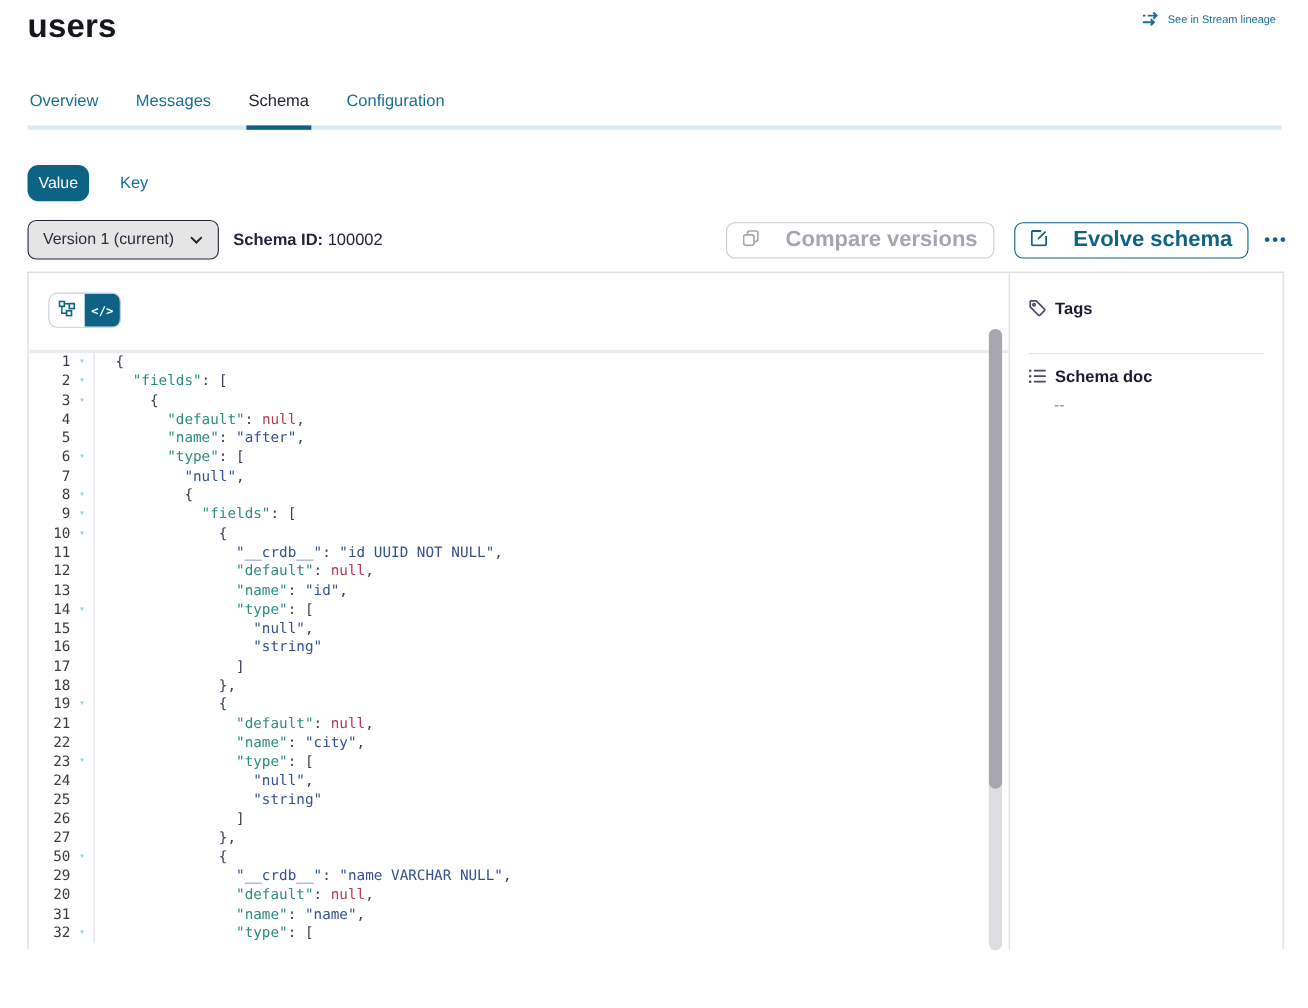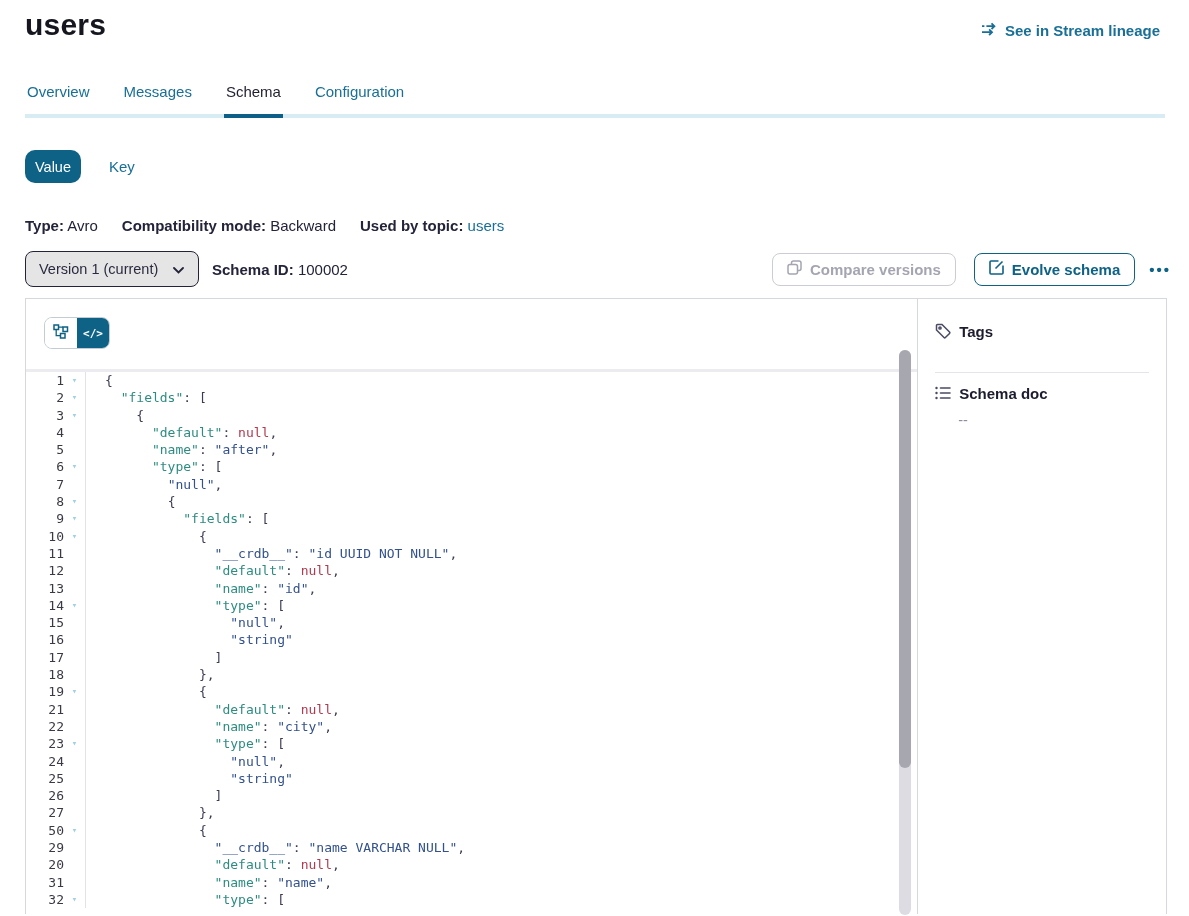"See in Stream lineage" .lineage { font-size: 15px -> 10px; font-weight: 700 -> 400; margin-top: 14px -> 2px }
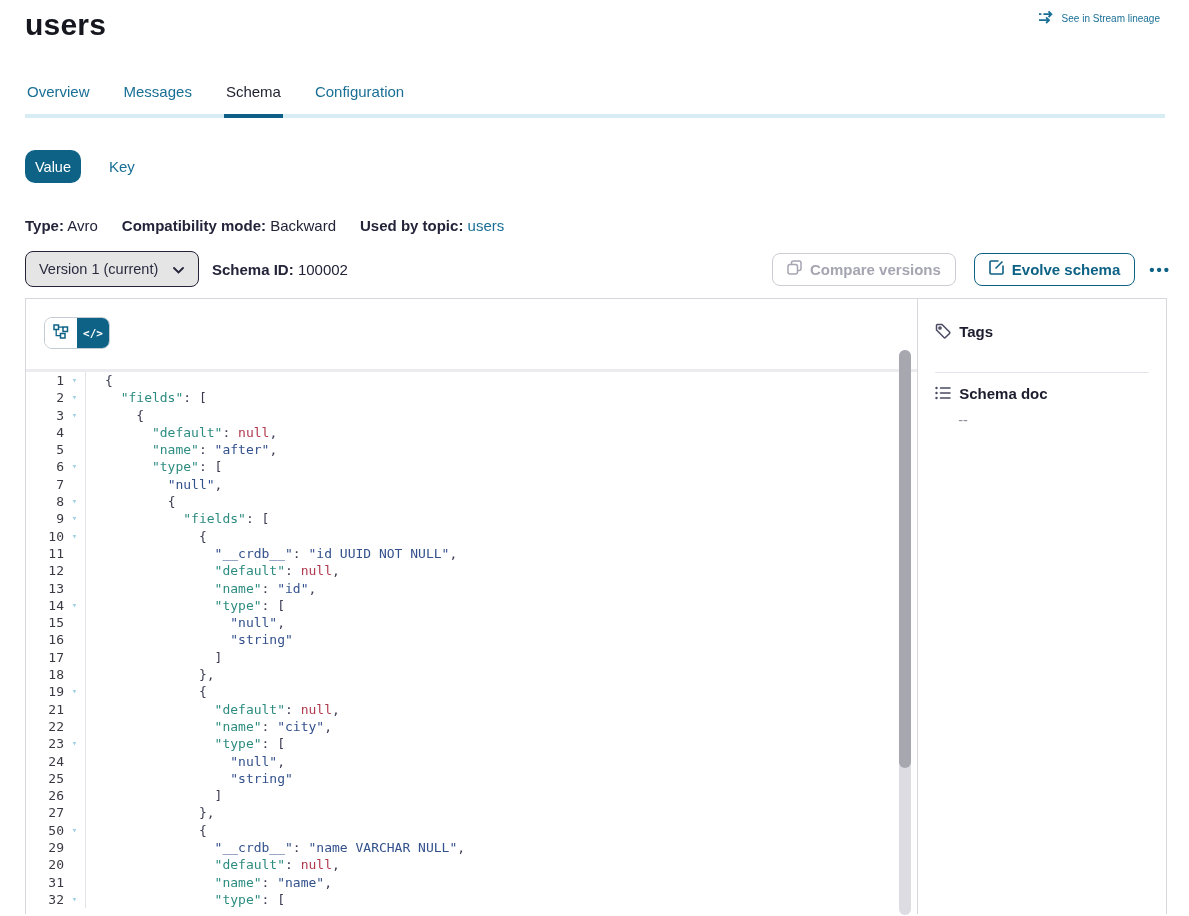"Type: Avro" div.meta-row { html: <div> <span><b>Type:</b> <span>Avro</span></span> <span><b>Compatibility mode:</b> <span>Backward</span></span> <span><b>Used by topic:</b> <a>users</a></span> </div> -> none }
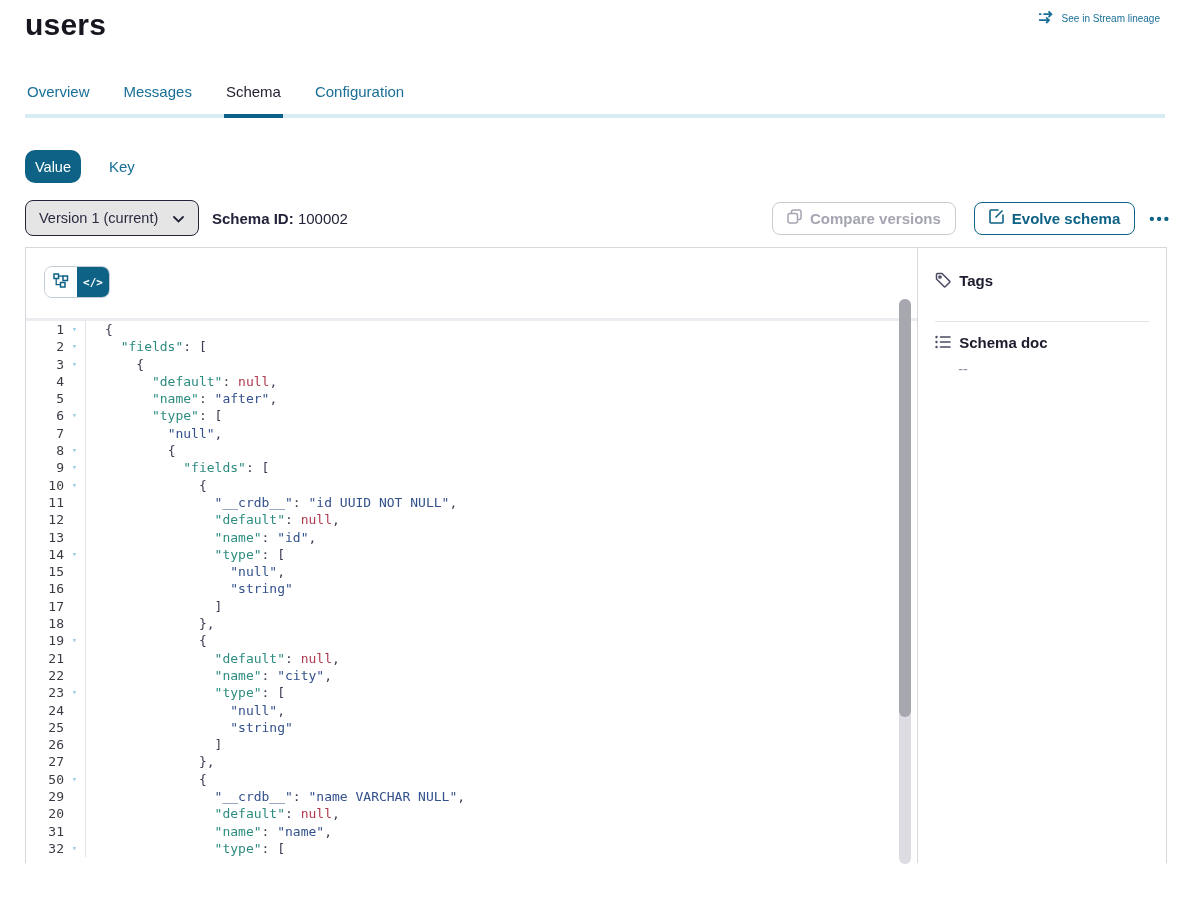"Compare versions" .btn { font-size: 15px -> 20px; gap: 8px -> 24px }
